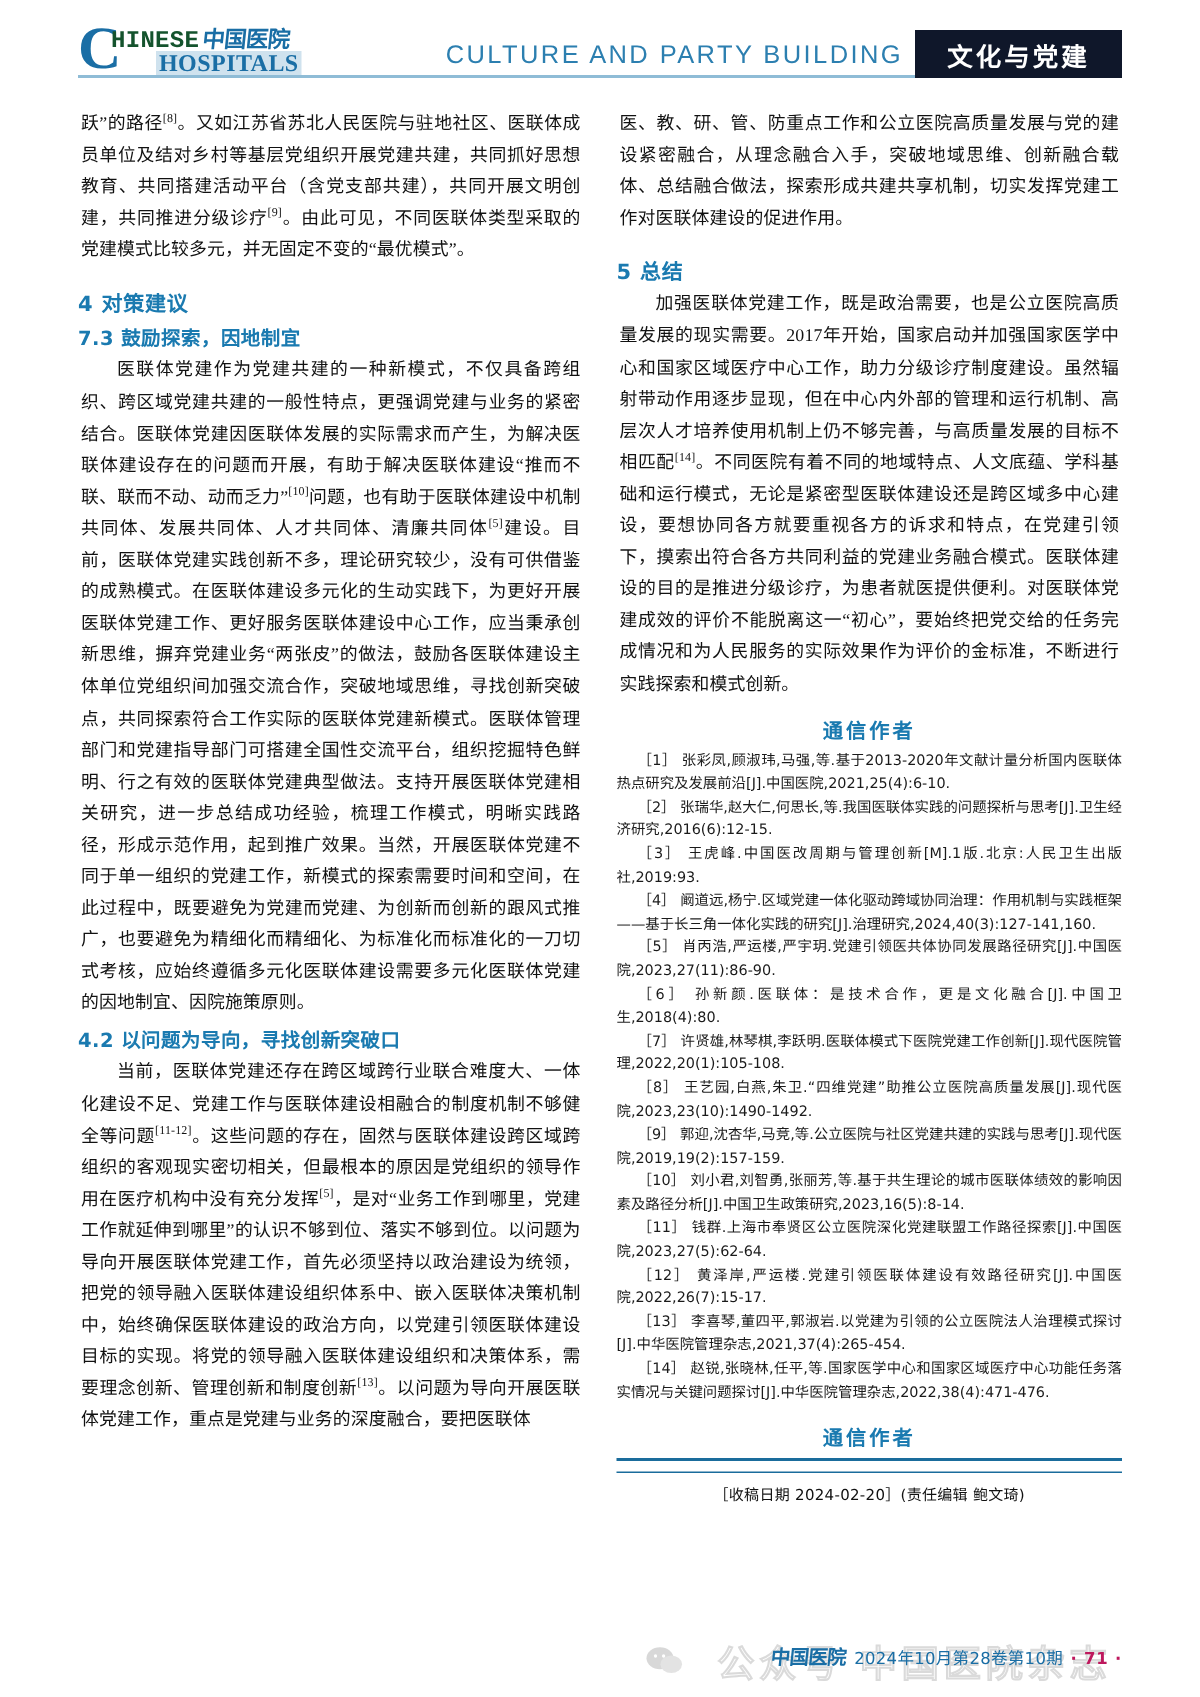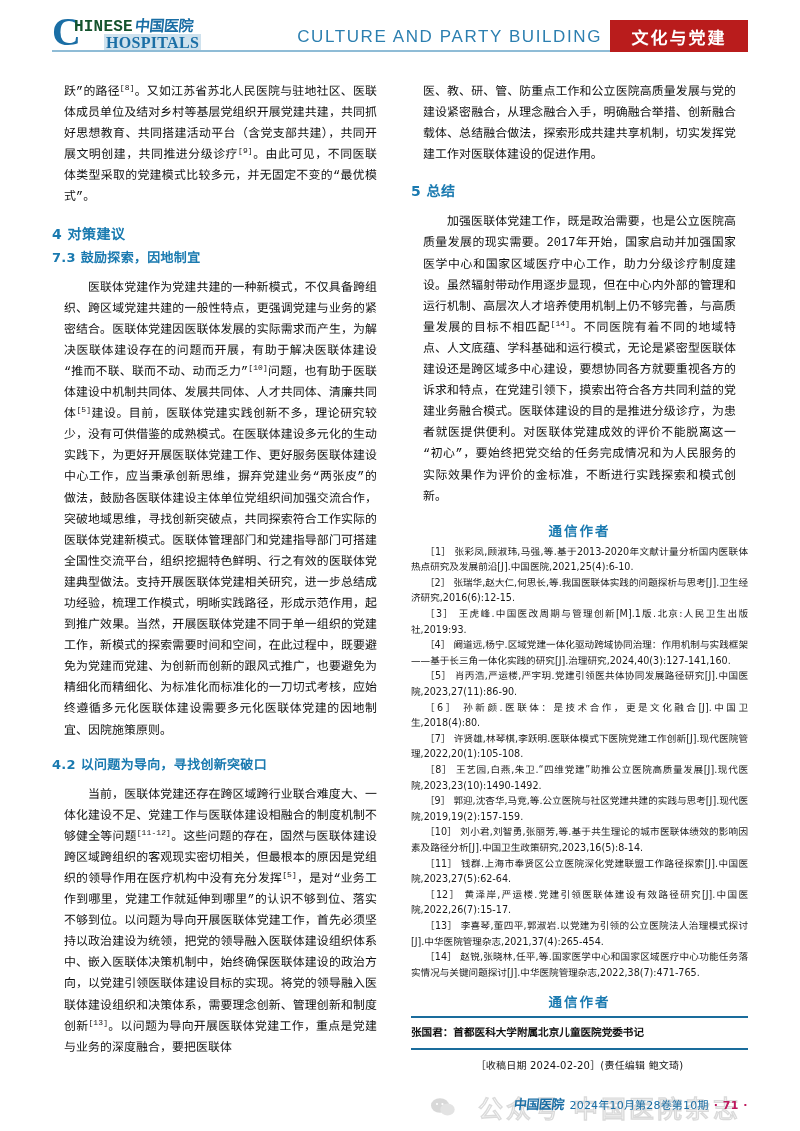"文化与党建" .section-tag { background: #b91c1c -> #0f172a }
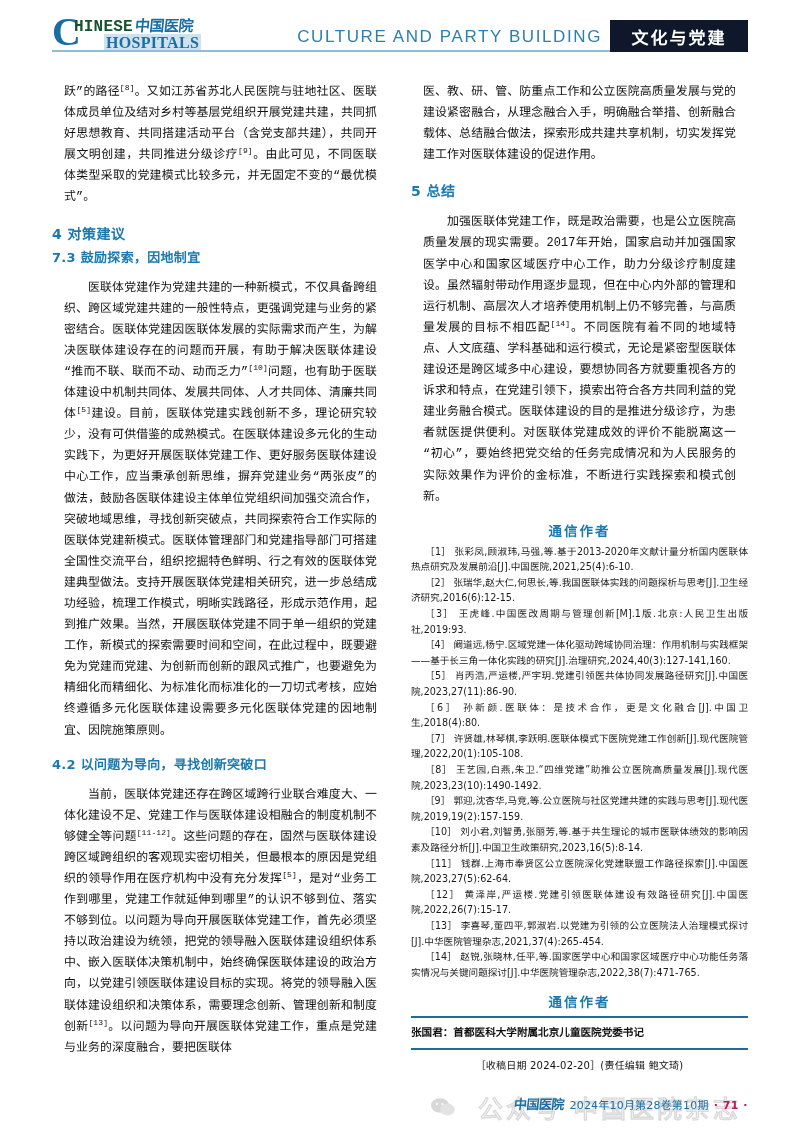"跃”的路径[8]。又如江苏省苏北人民医院与驻地社区、医联体成员单位及结对乡村等基" p.body { font-family: Liberation Mono, monospace -> Liberation Serif, serif; margin: 12px -> 2px }
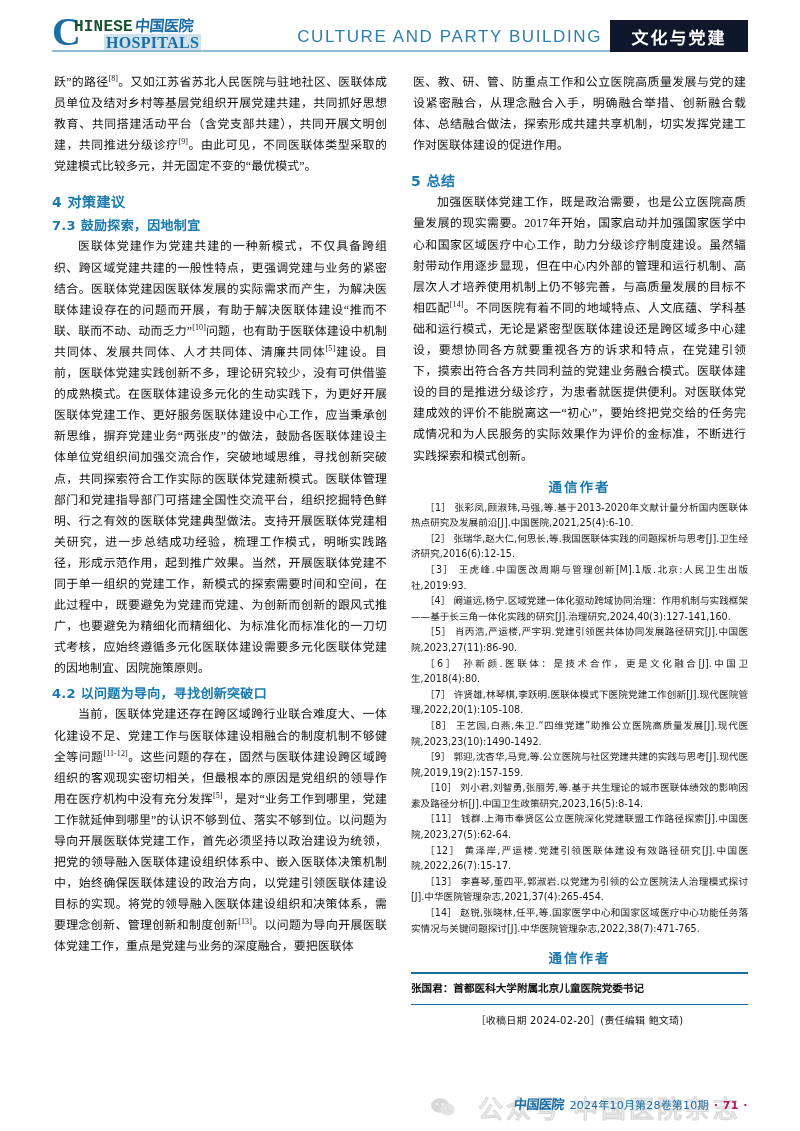"医、教、研、管、防重点工作和公立医院高质量发展与党的建设紧密融合，从理念融合入手" p.body { text: 明确融合举措 -> 突破地域思维 }
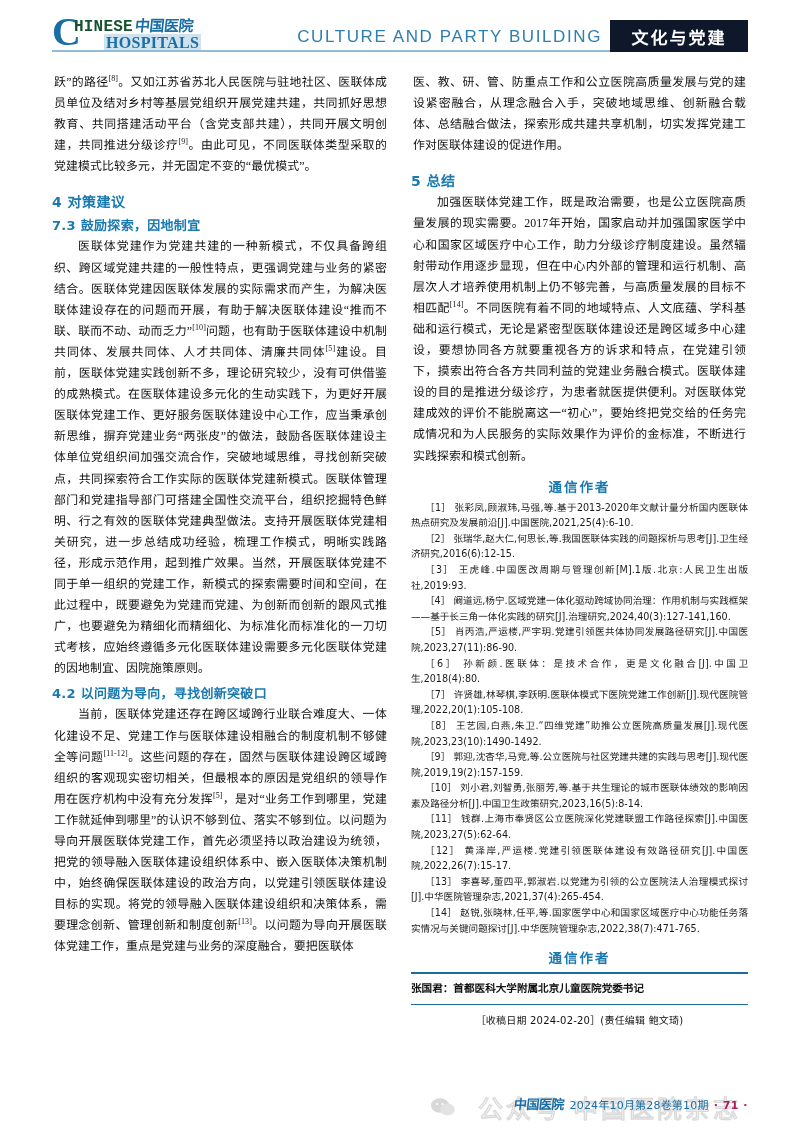"［14］" li { text: 7):471-765 -> 4):471-476 }
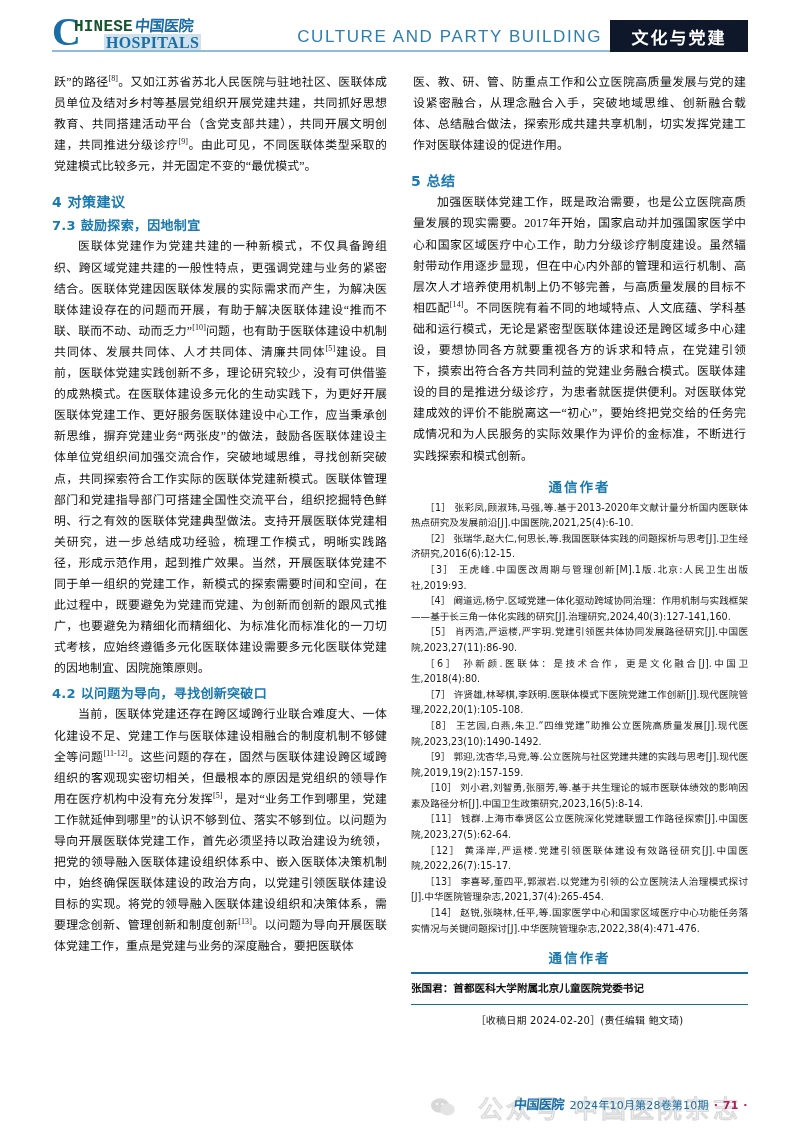"张国君：首都医科大学附属北京儿童医院党委书记" div.corr-name { html: <div>张国君：首都医科大学附属北京儿童医院党委书记</div> -> none }
